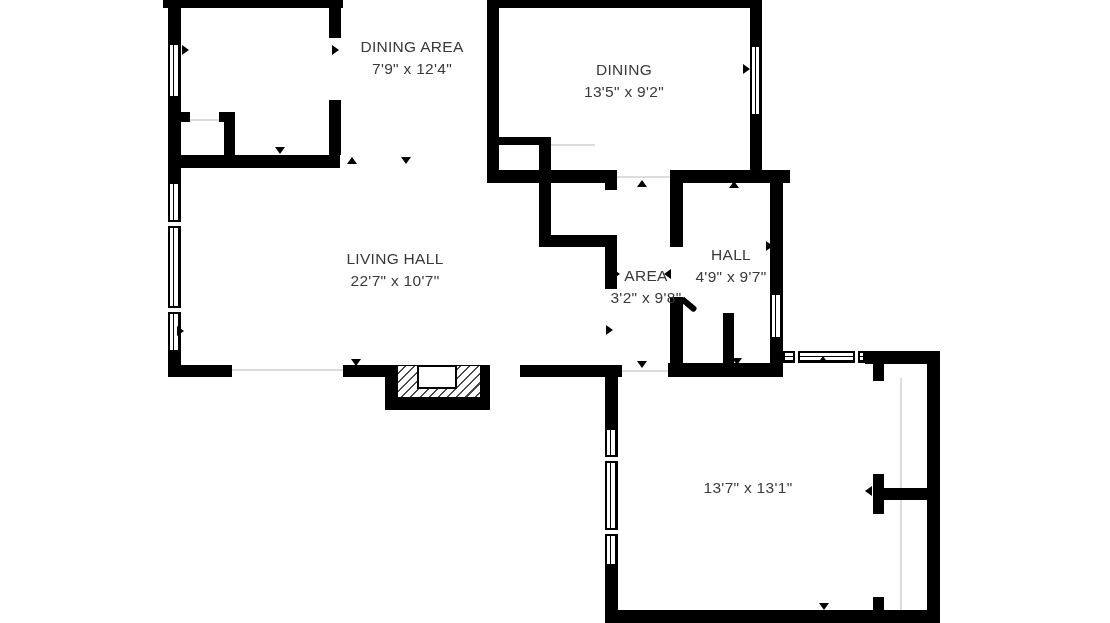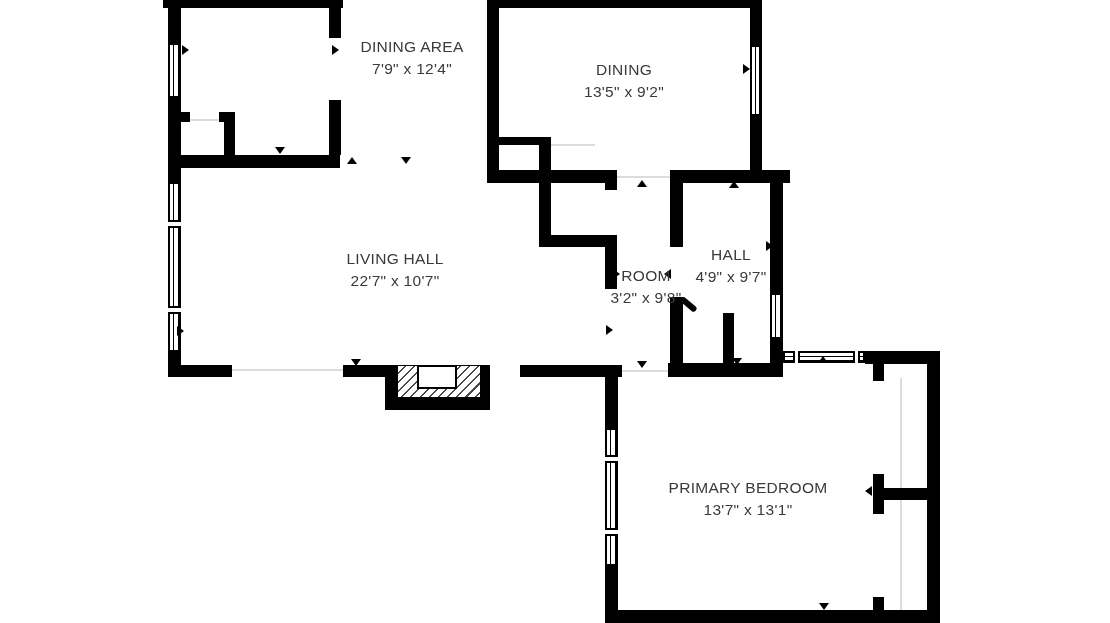"ROOM" div.room-name { text: ROOM -> AREA }
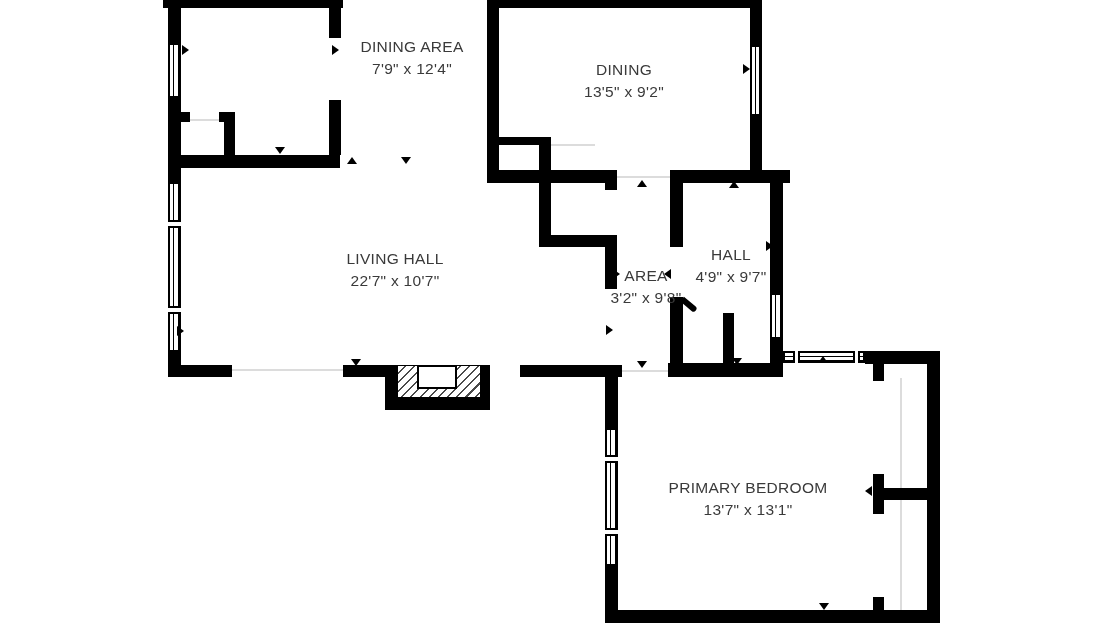"PRIMARY BEDROOM" div.room-name { html: <div>PRIMARY BEDROOM</div> -> none }
